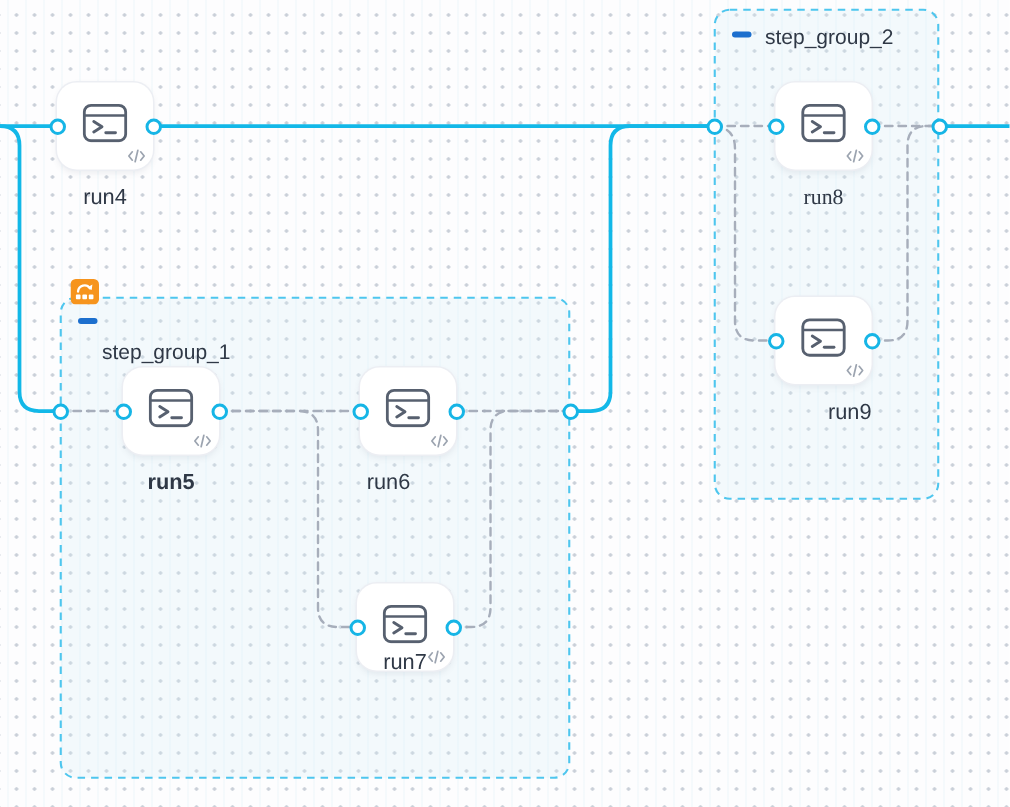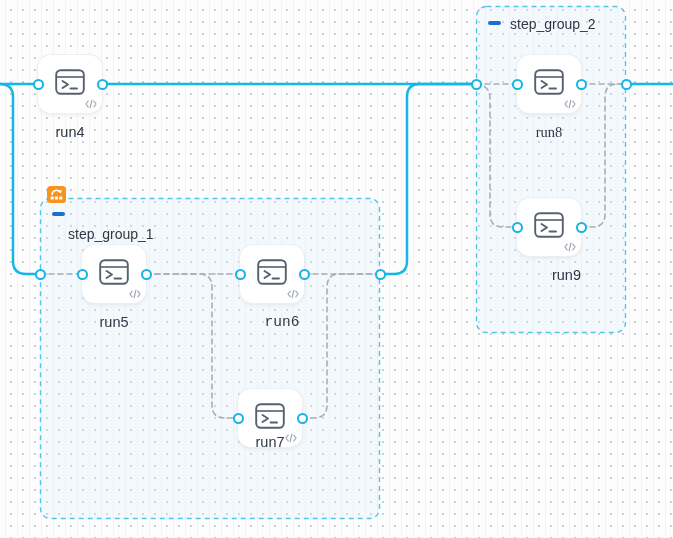"run5" div.node-label { font-weight: none -> bold }
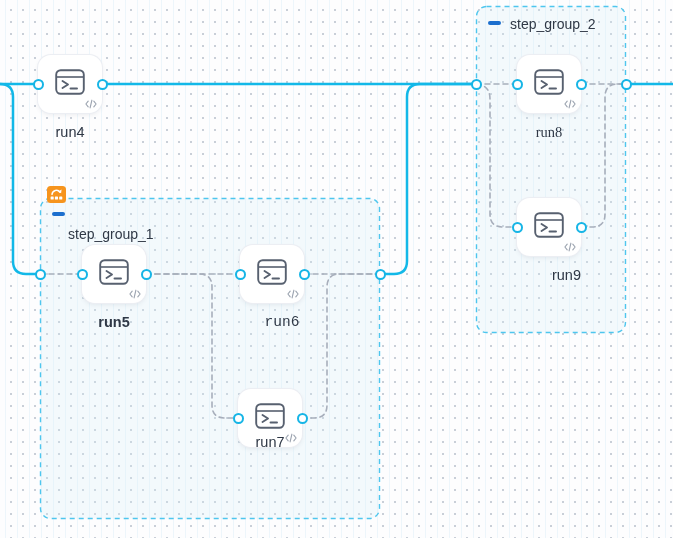"run6" div.node-label { font-family: Liberation Mono, monospace -> none; left: 250px -> 227px }
